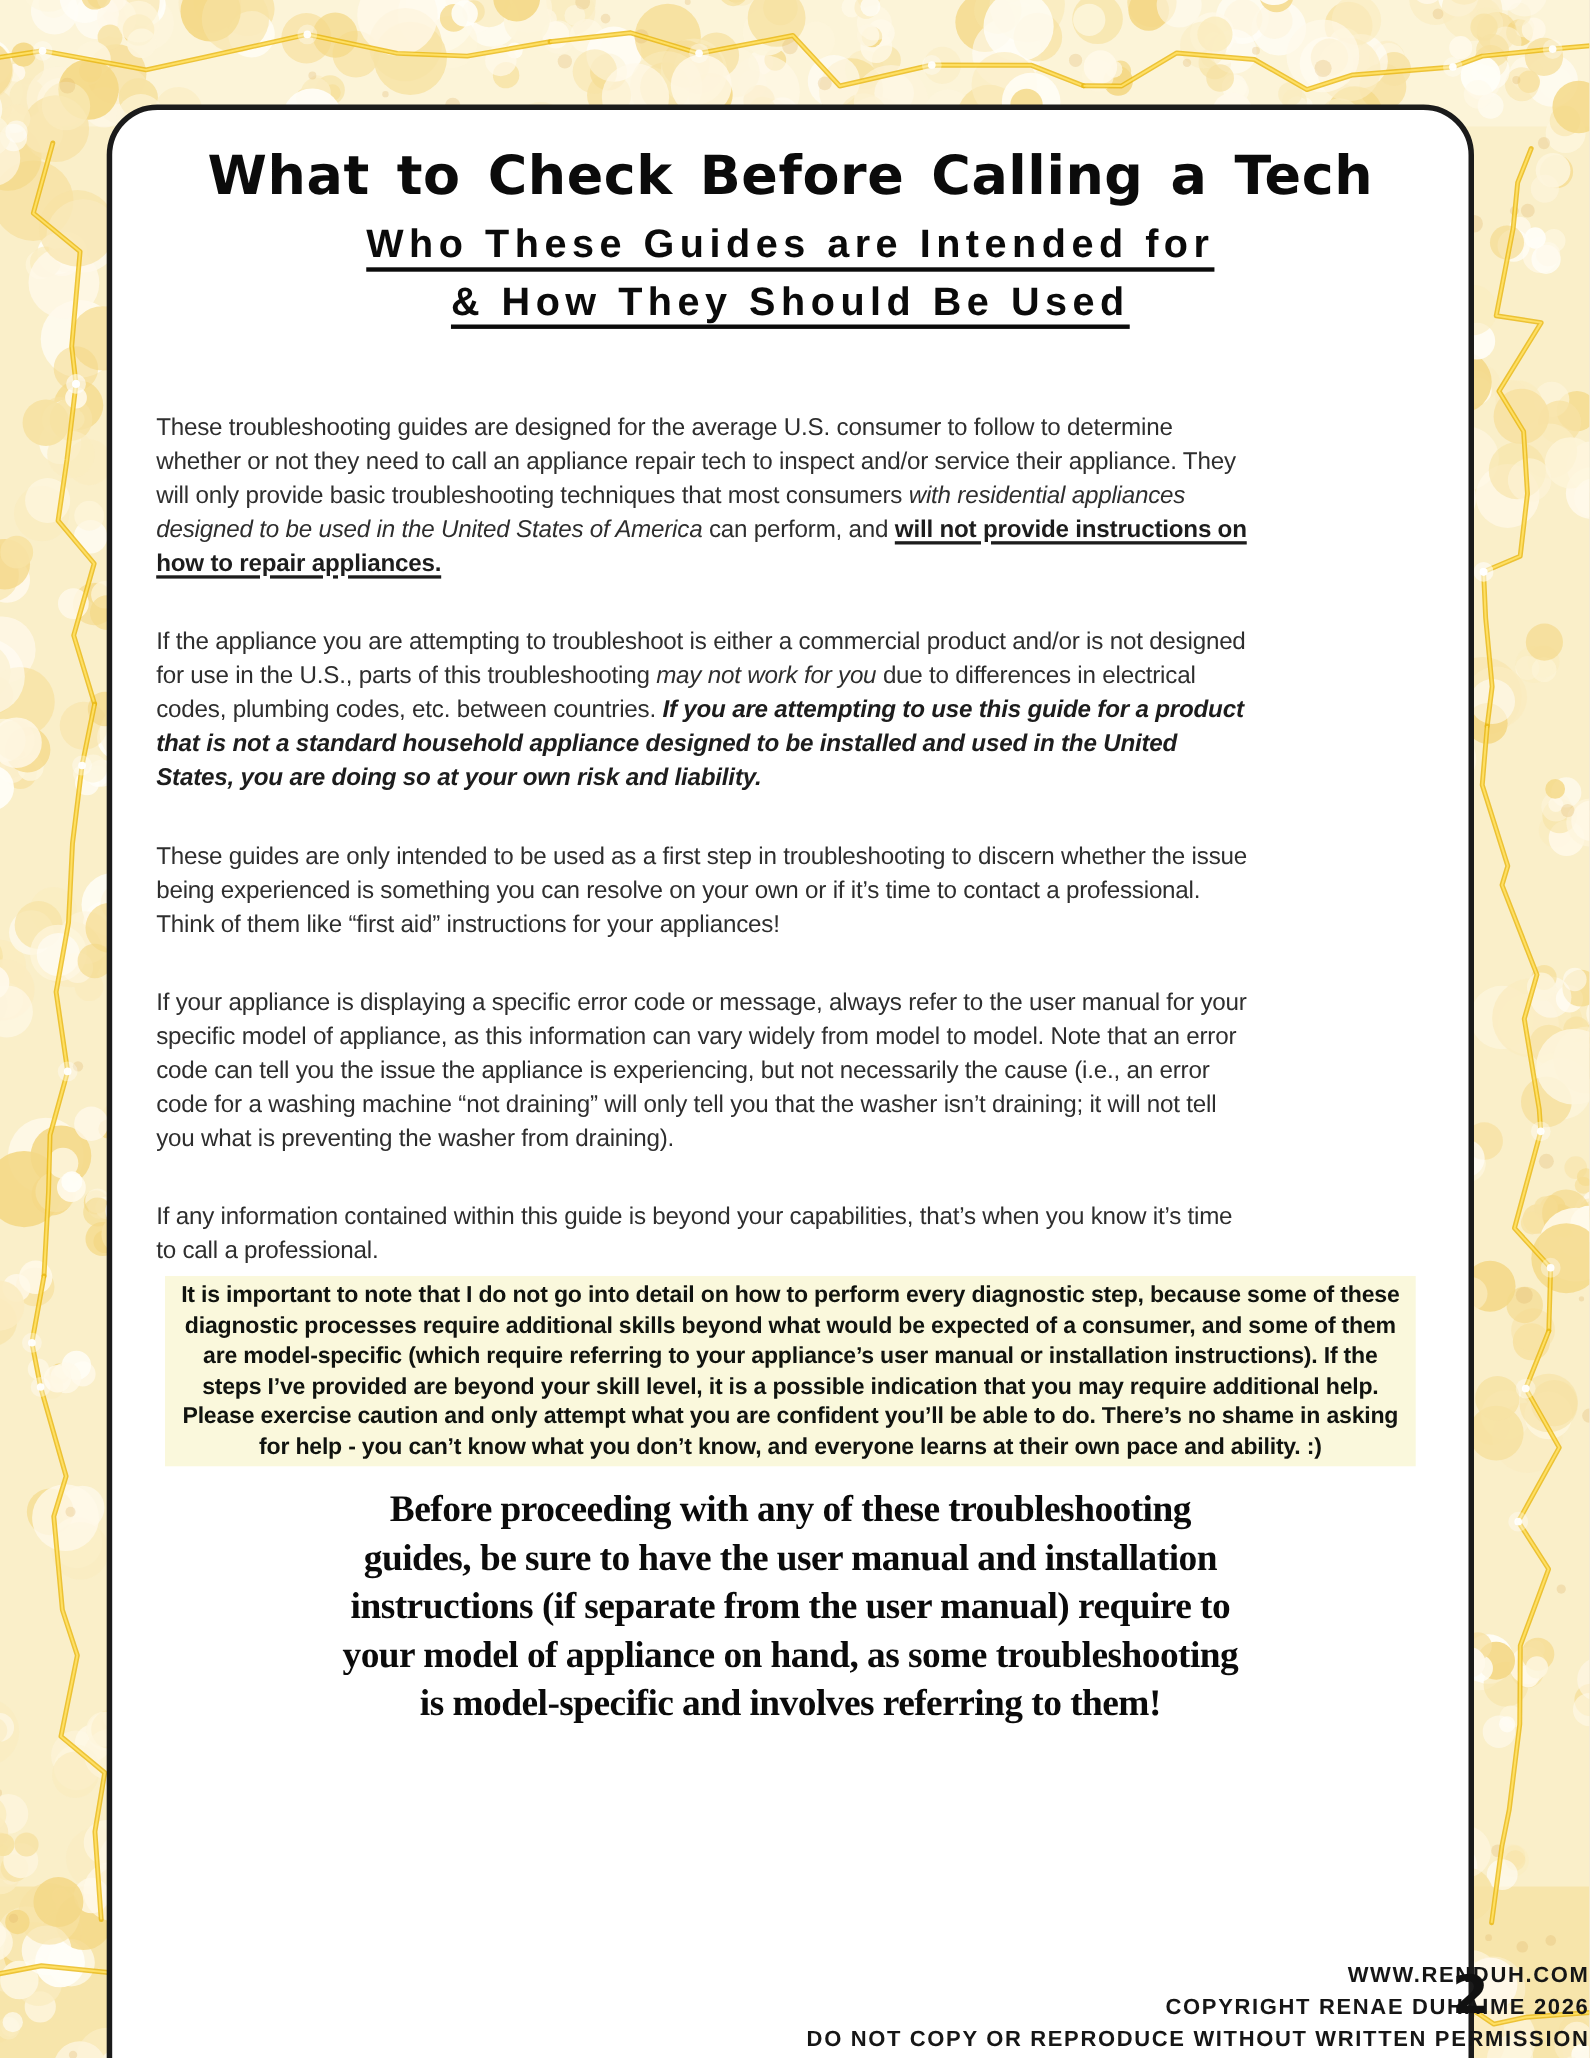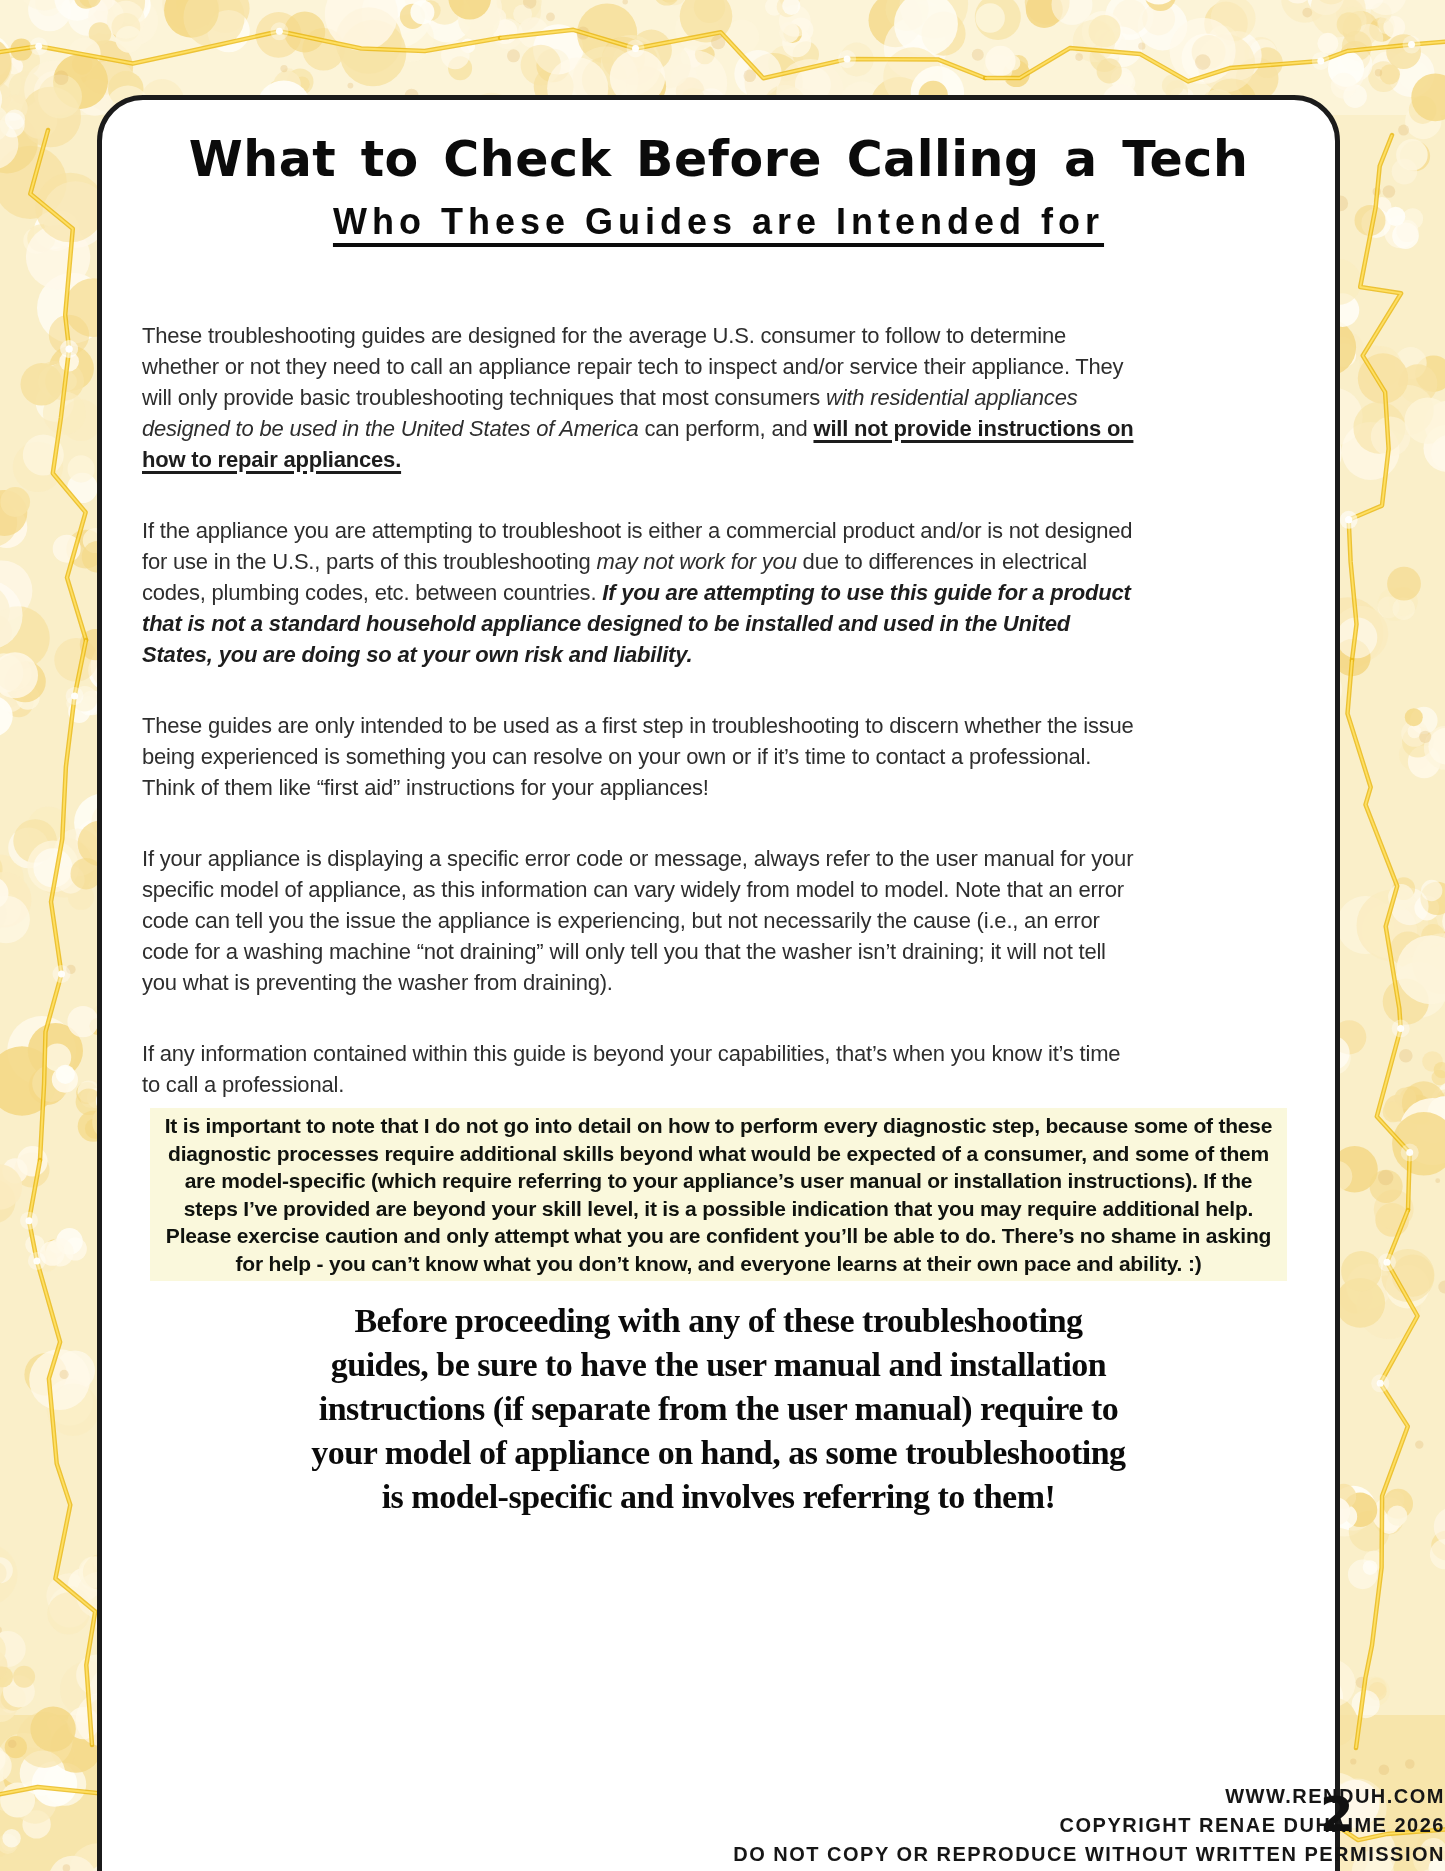"& How They Should Be" span.ul { html: none -> <span>&amp; How They Should Be Used</span> }
